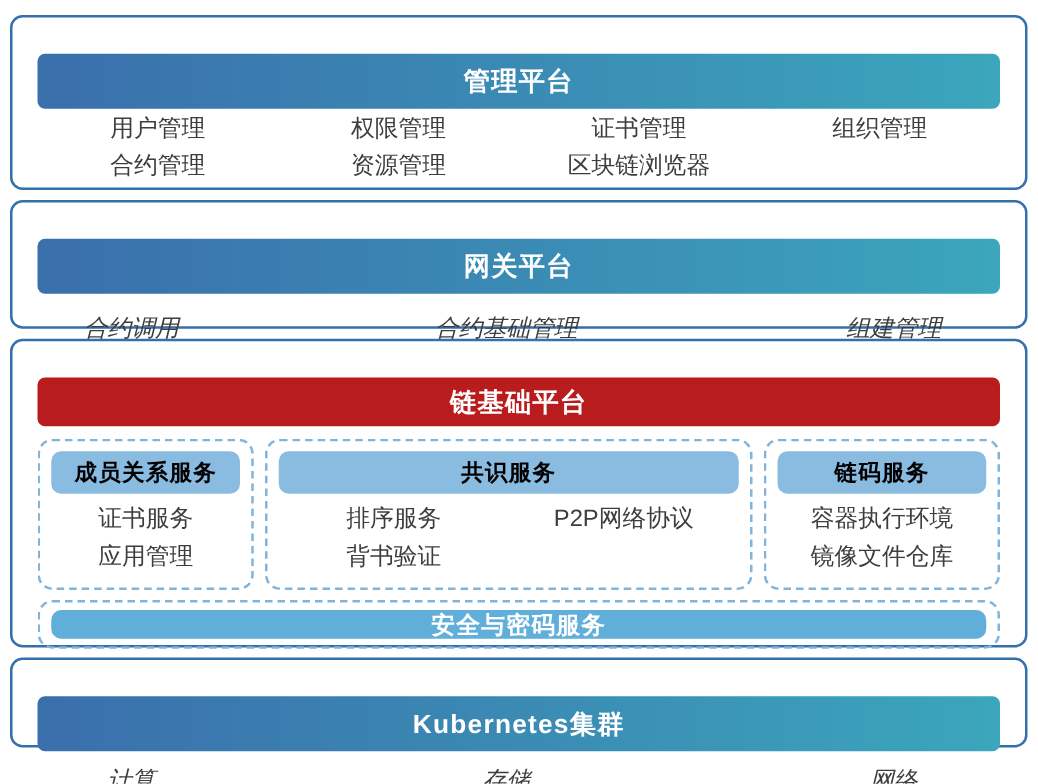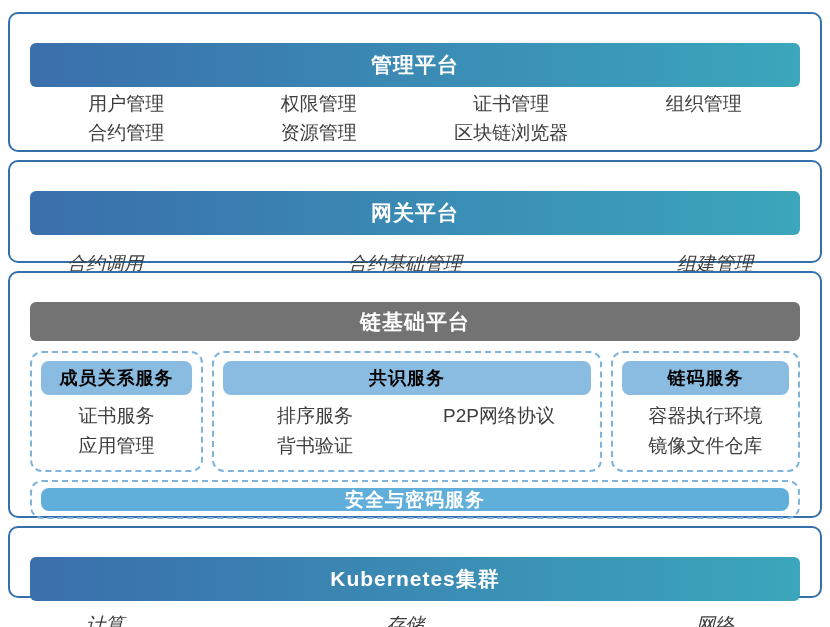"链基础平台" .solid-hdr { background: #737373 -> #b91c1c }
